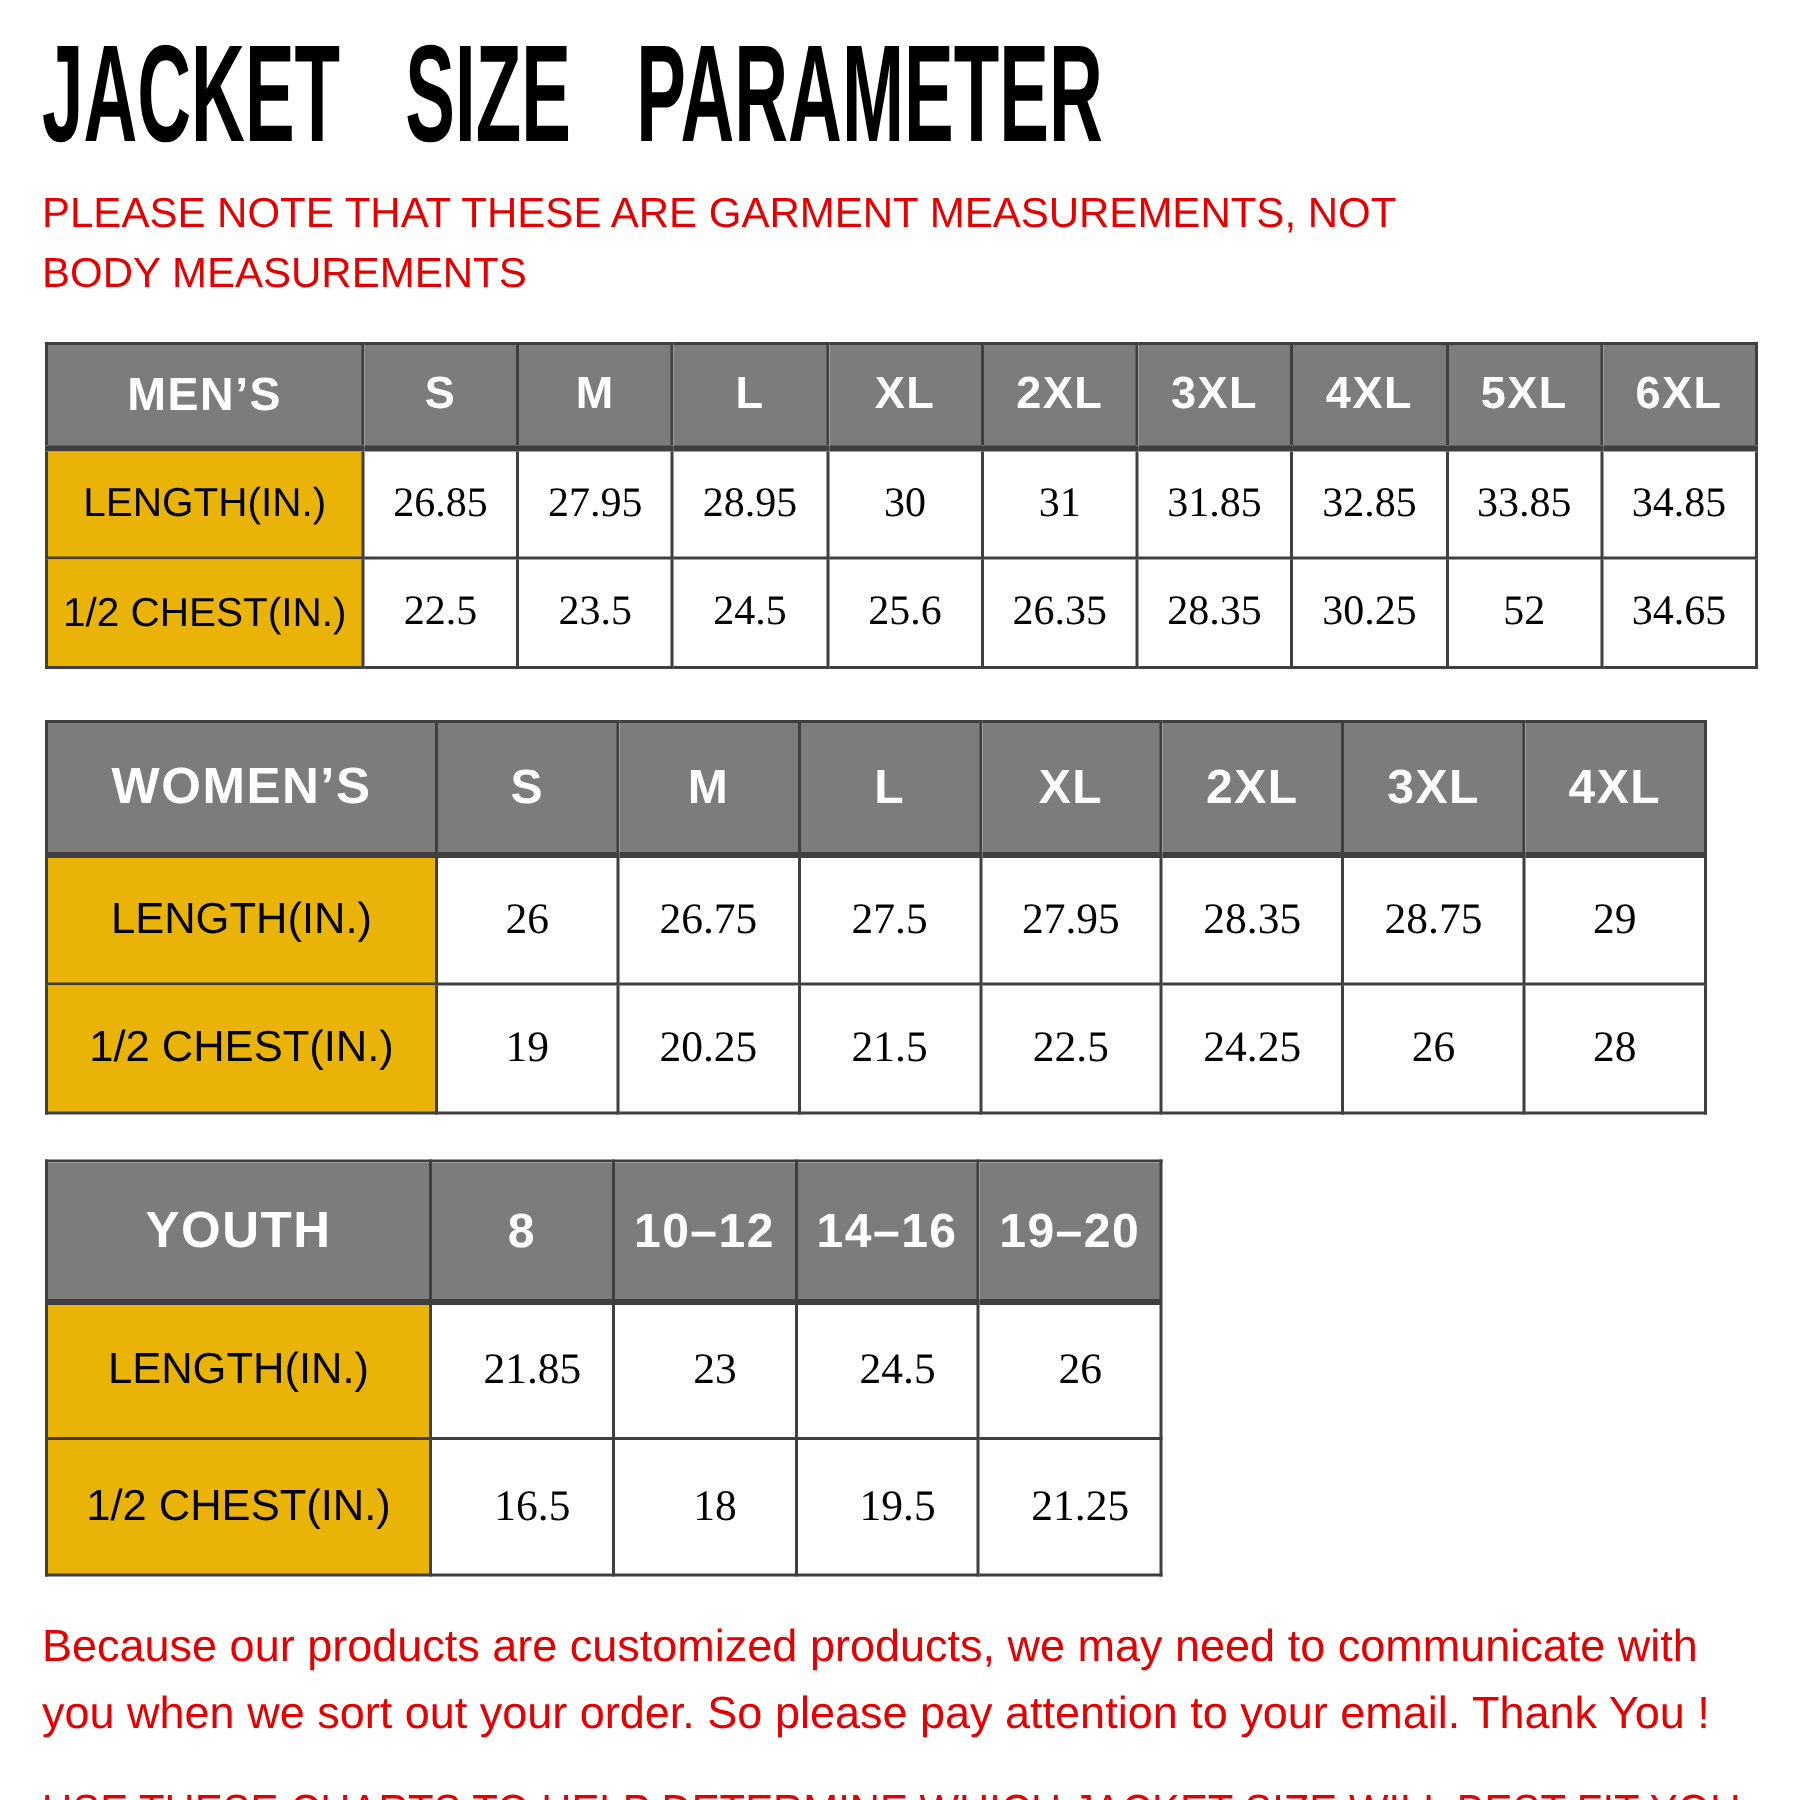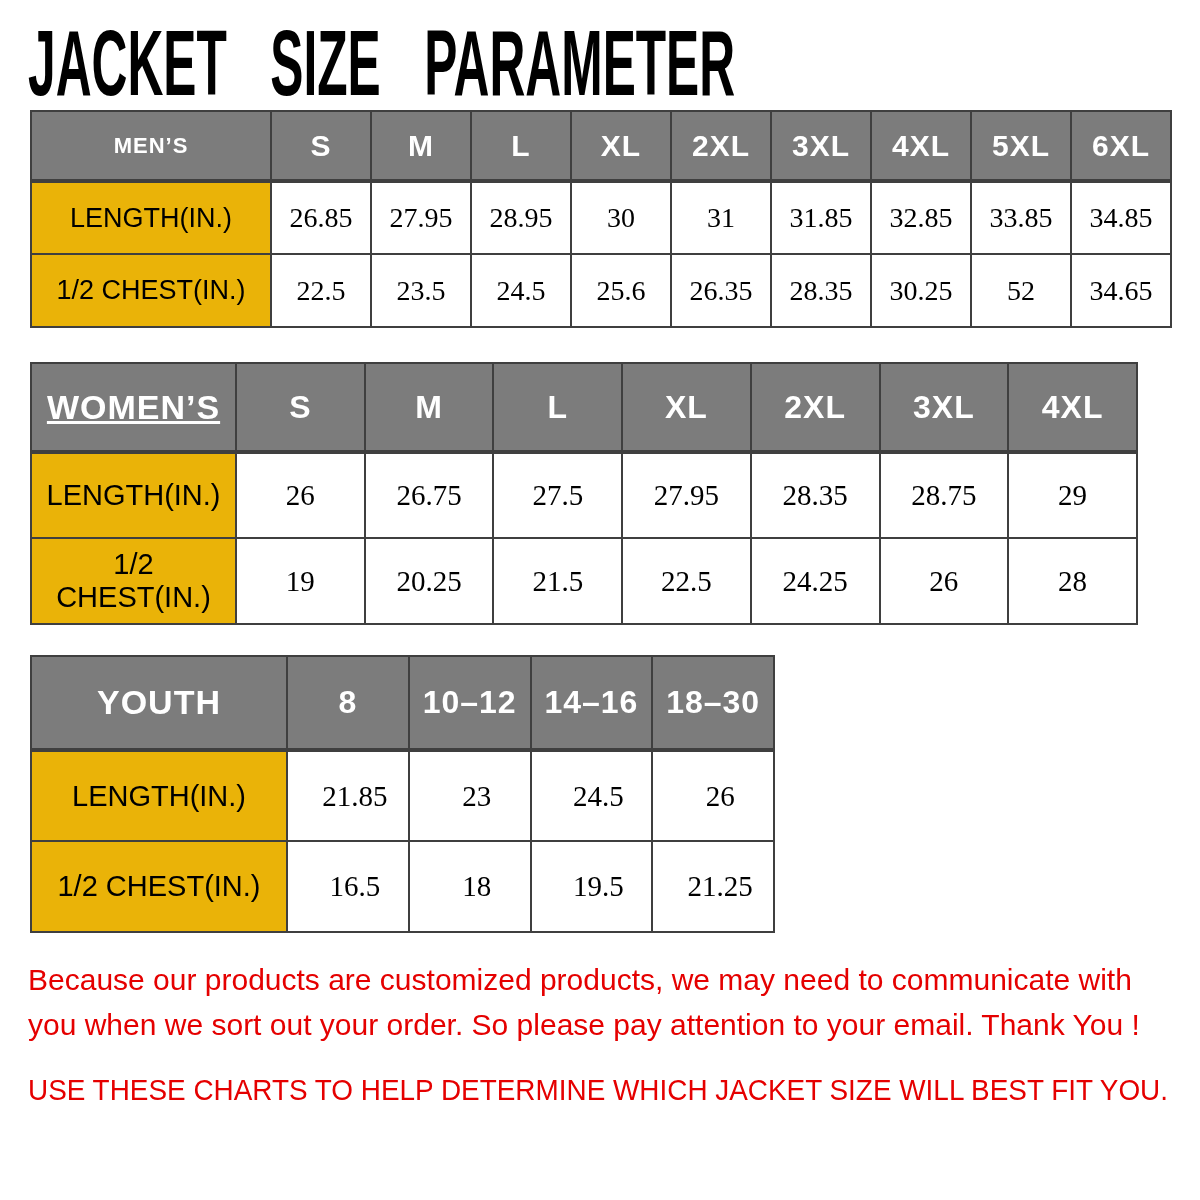"PLEASE NOTE THAT THESE ARE" p.note { html: none -> <p>PLEASE NOTE THAT THESE ARE GARMENT MEASUREMENTS, NOT BODY MEASUREMENTS</p> }
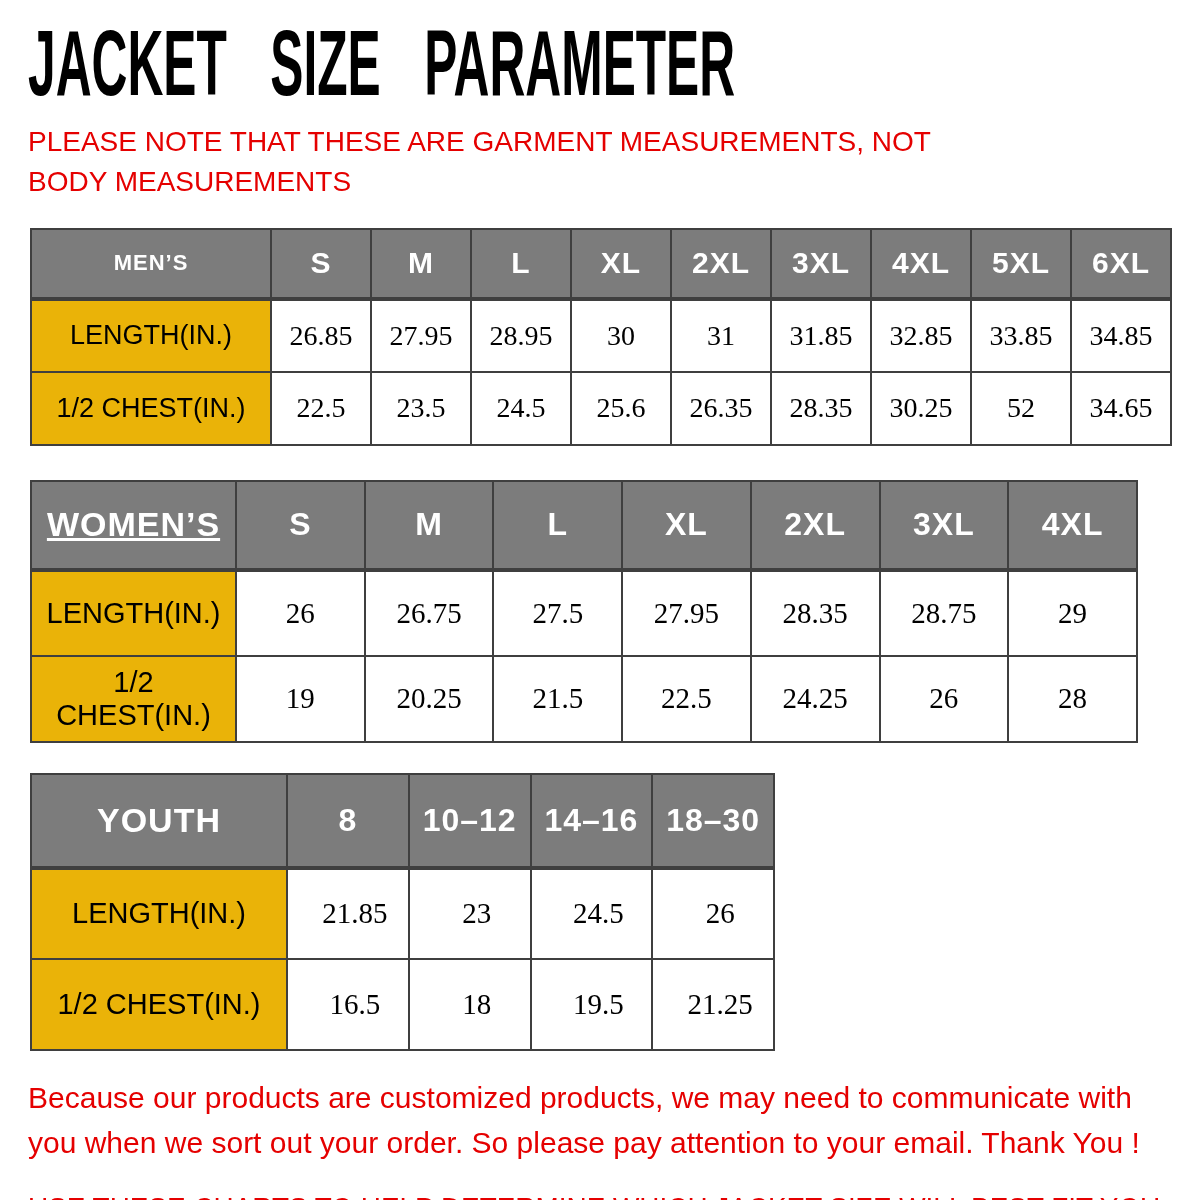"MEN’S" .t0 .group-cell { font-size: 22px -> 31px; width: 240px -> 211px }
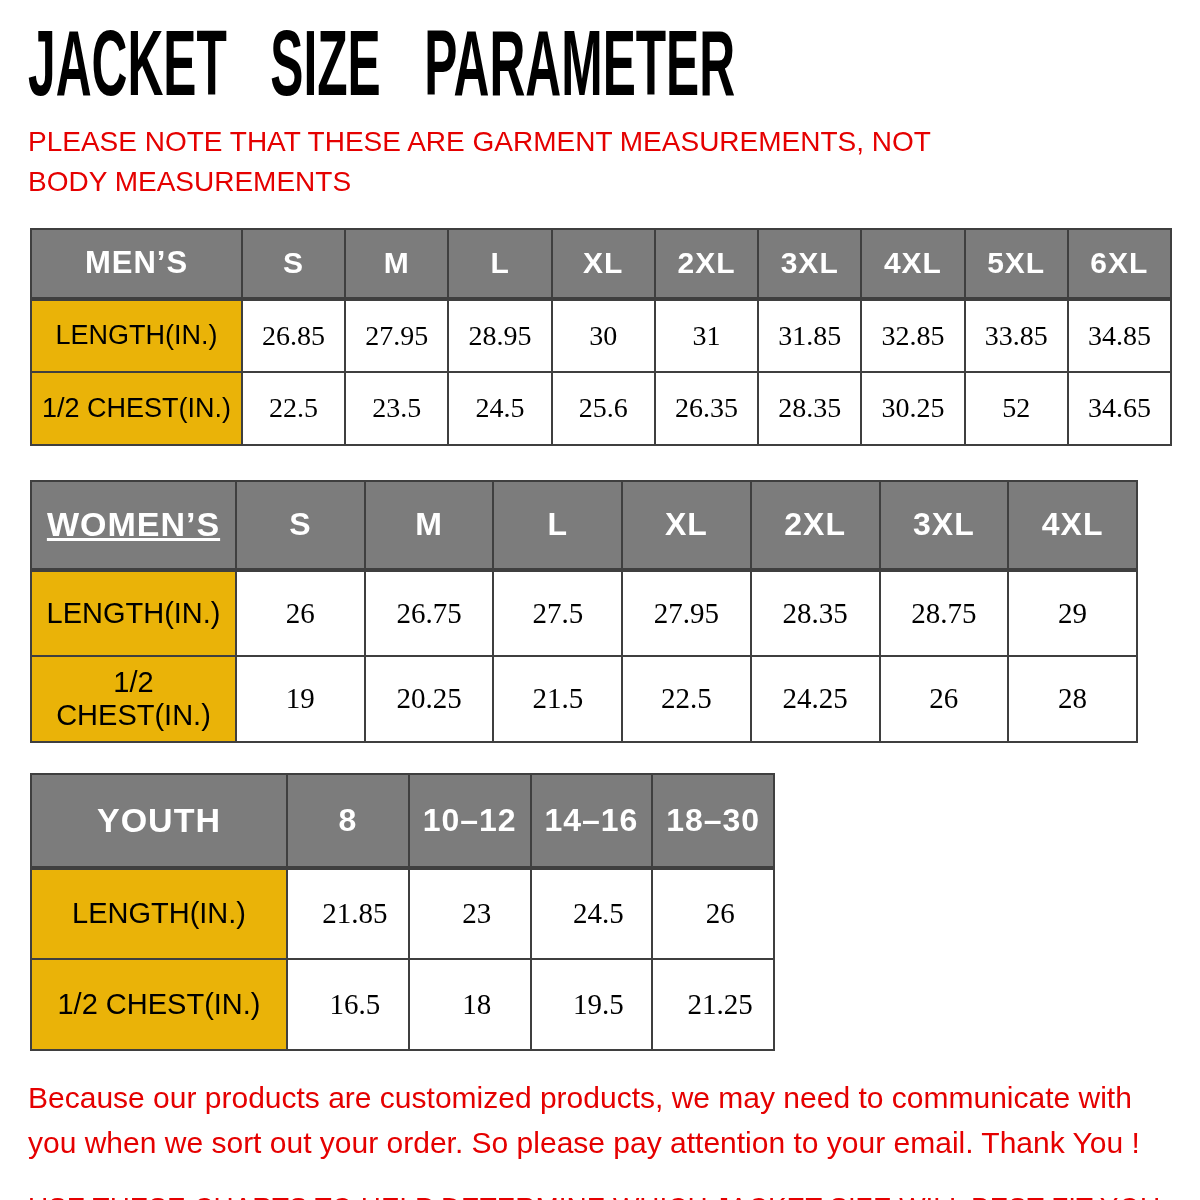"WOMEN’S" .t1 .group-cell { text-decoration: underline -> none; width: 205px -> 260px }
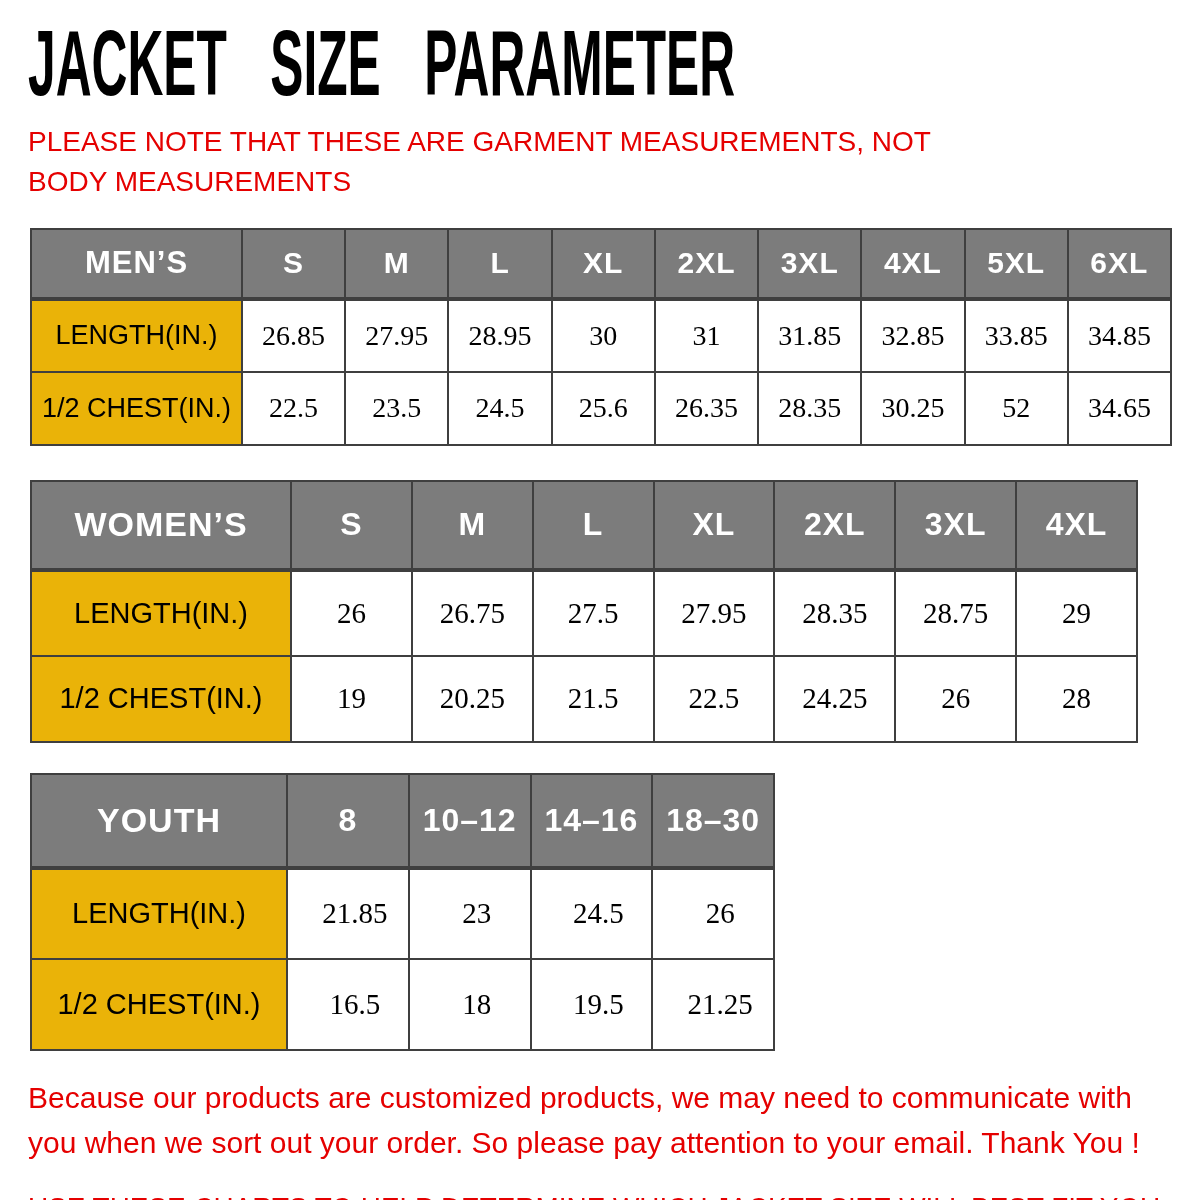"18–30" th.size-cell { text: 18–30 -> 19–20 }
